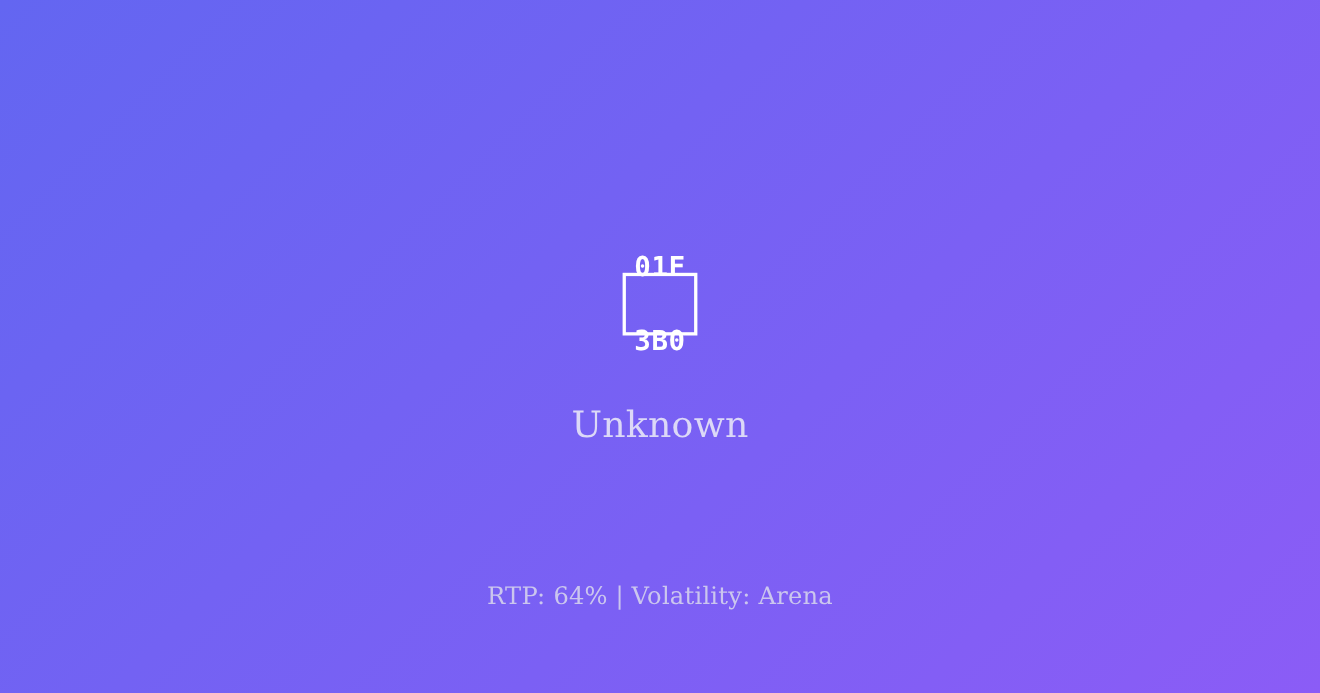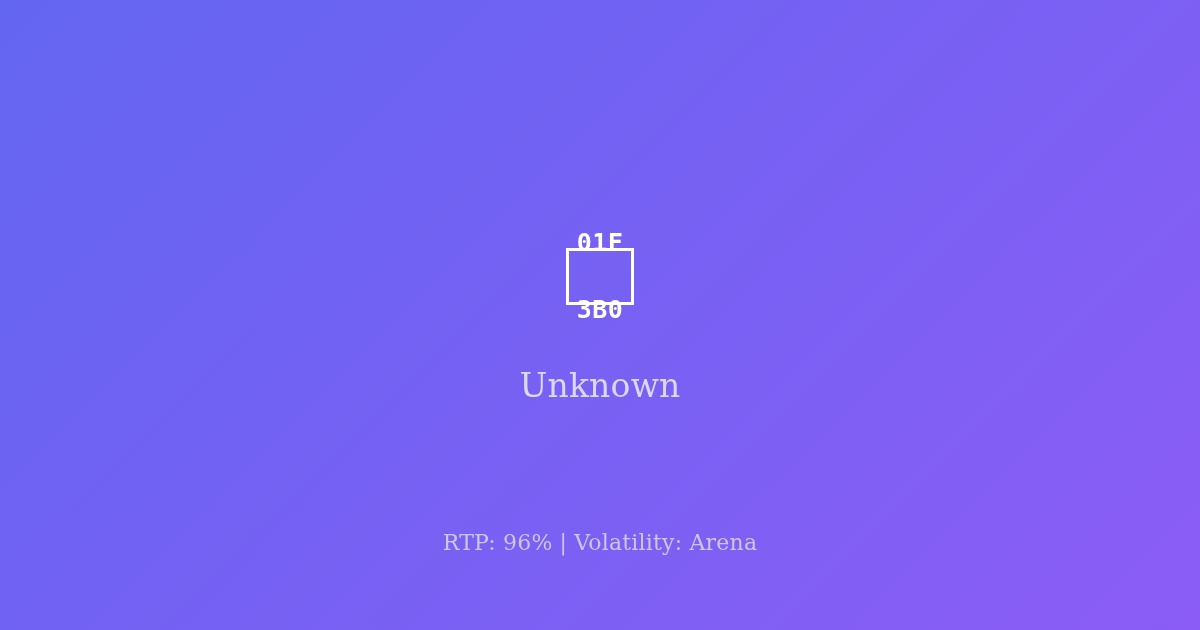"RTP: 96%" span.meta-part { text: 96% -> 64% }
